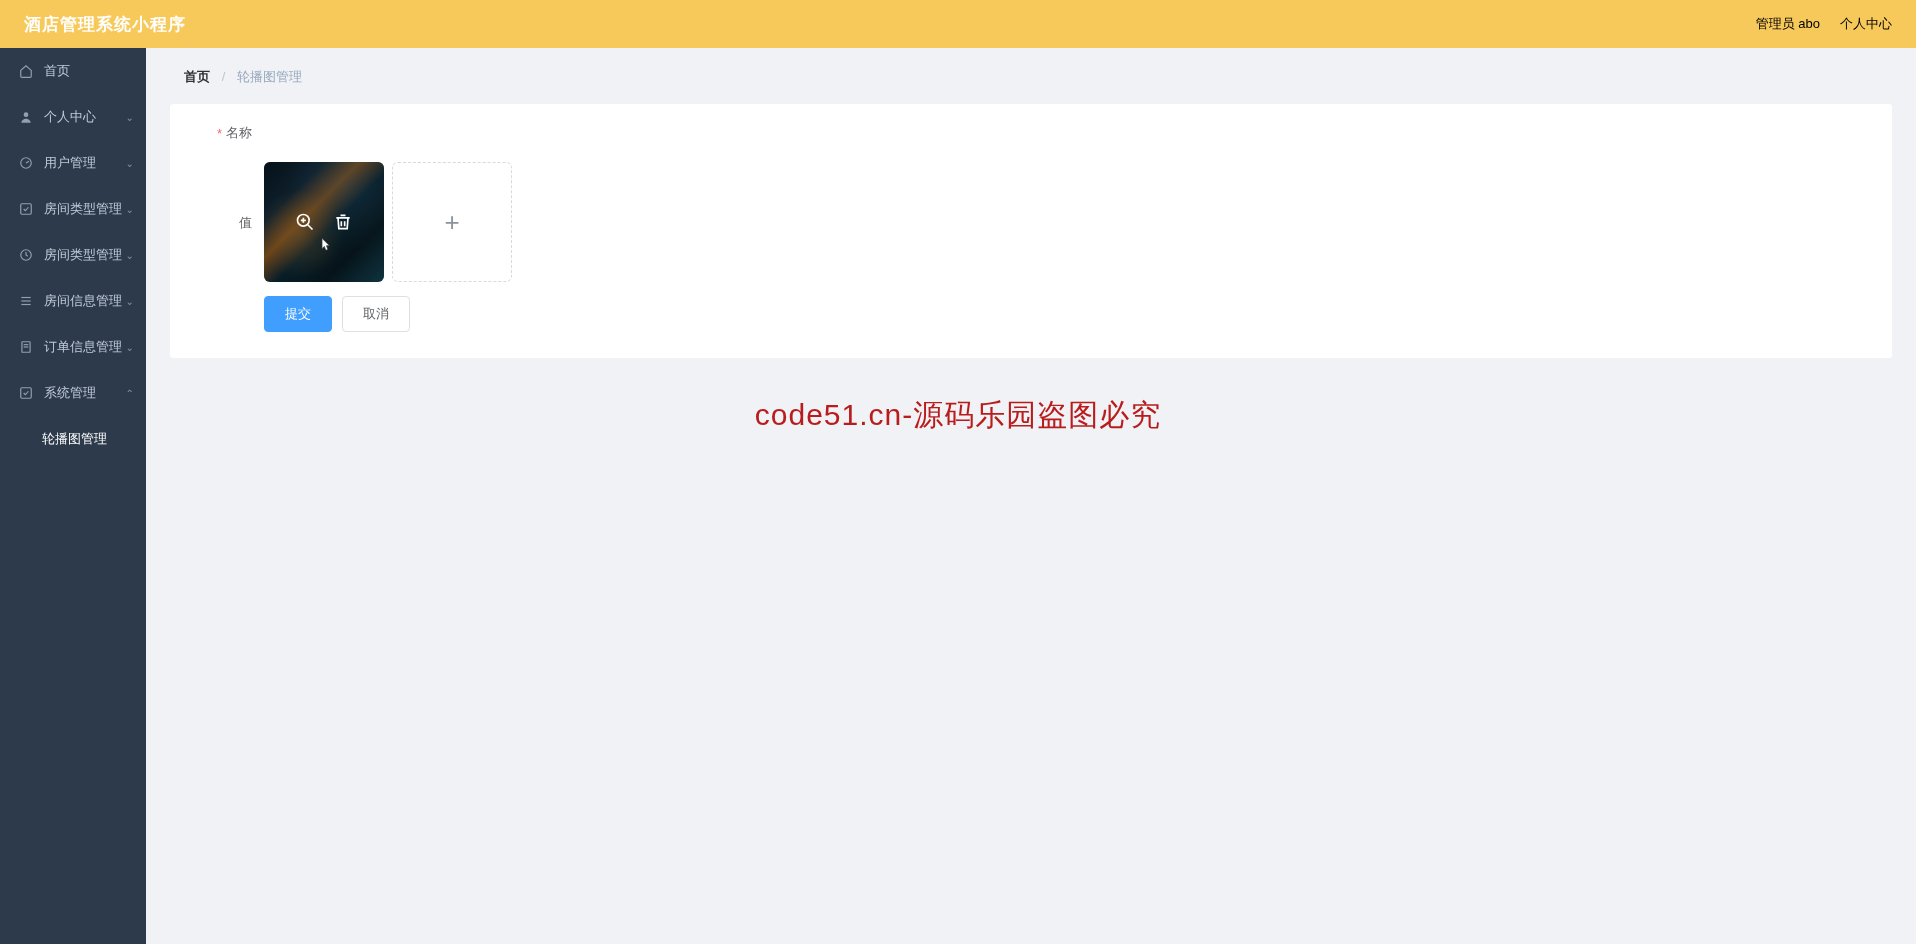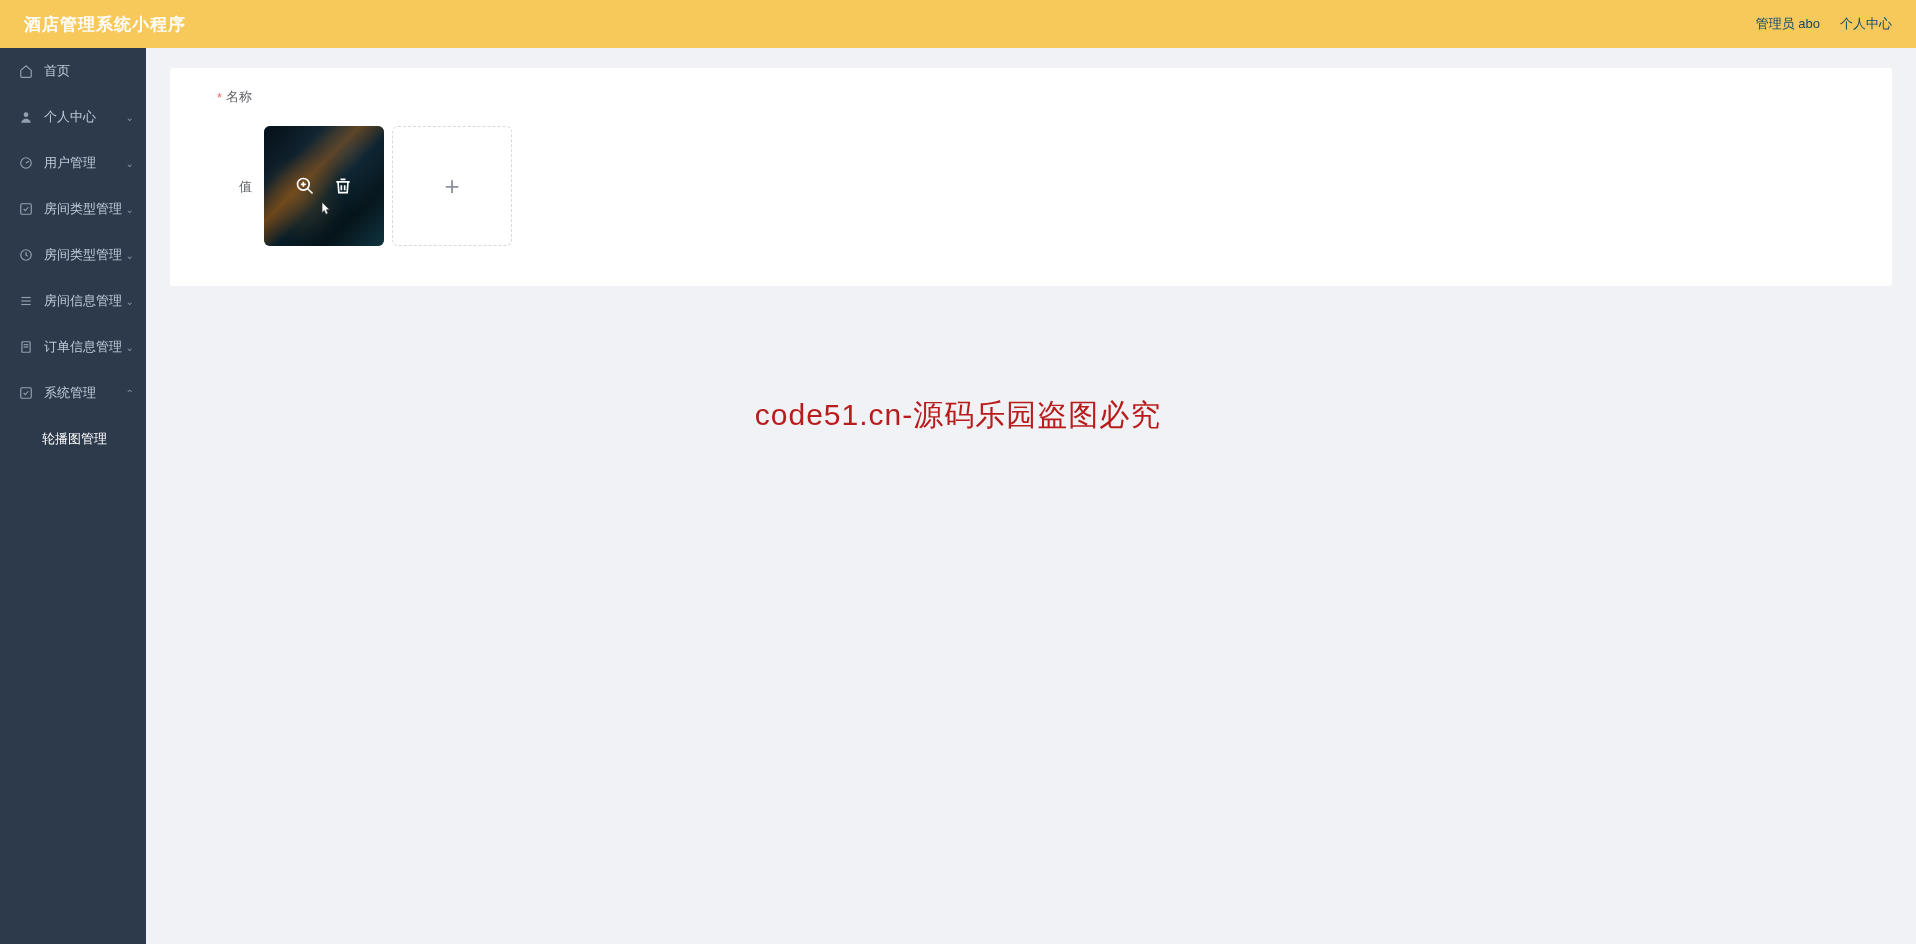"管理员 abo" .header-right { color: #0c4a6e -> #000000 }
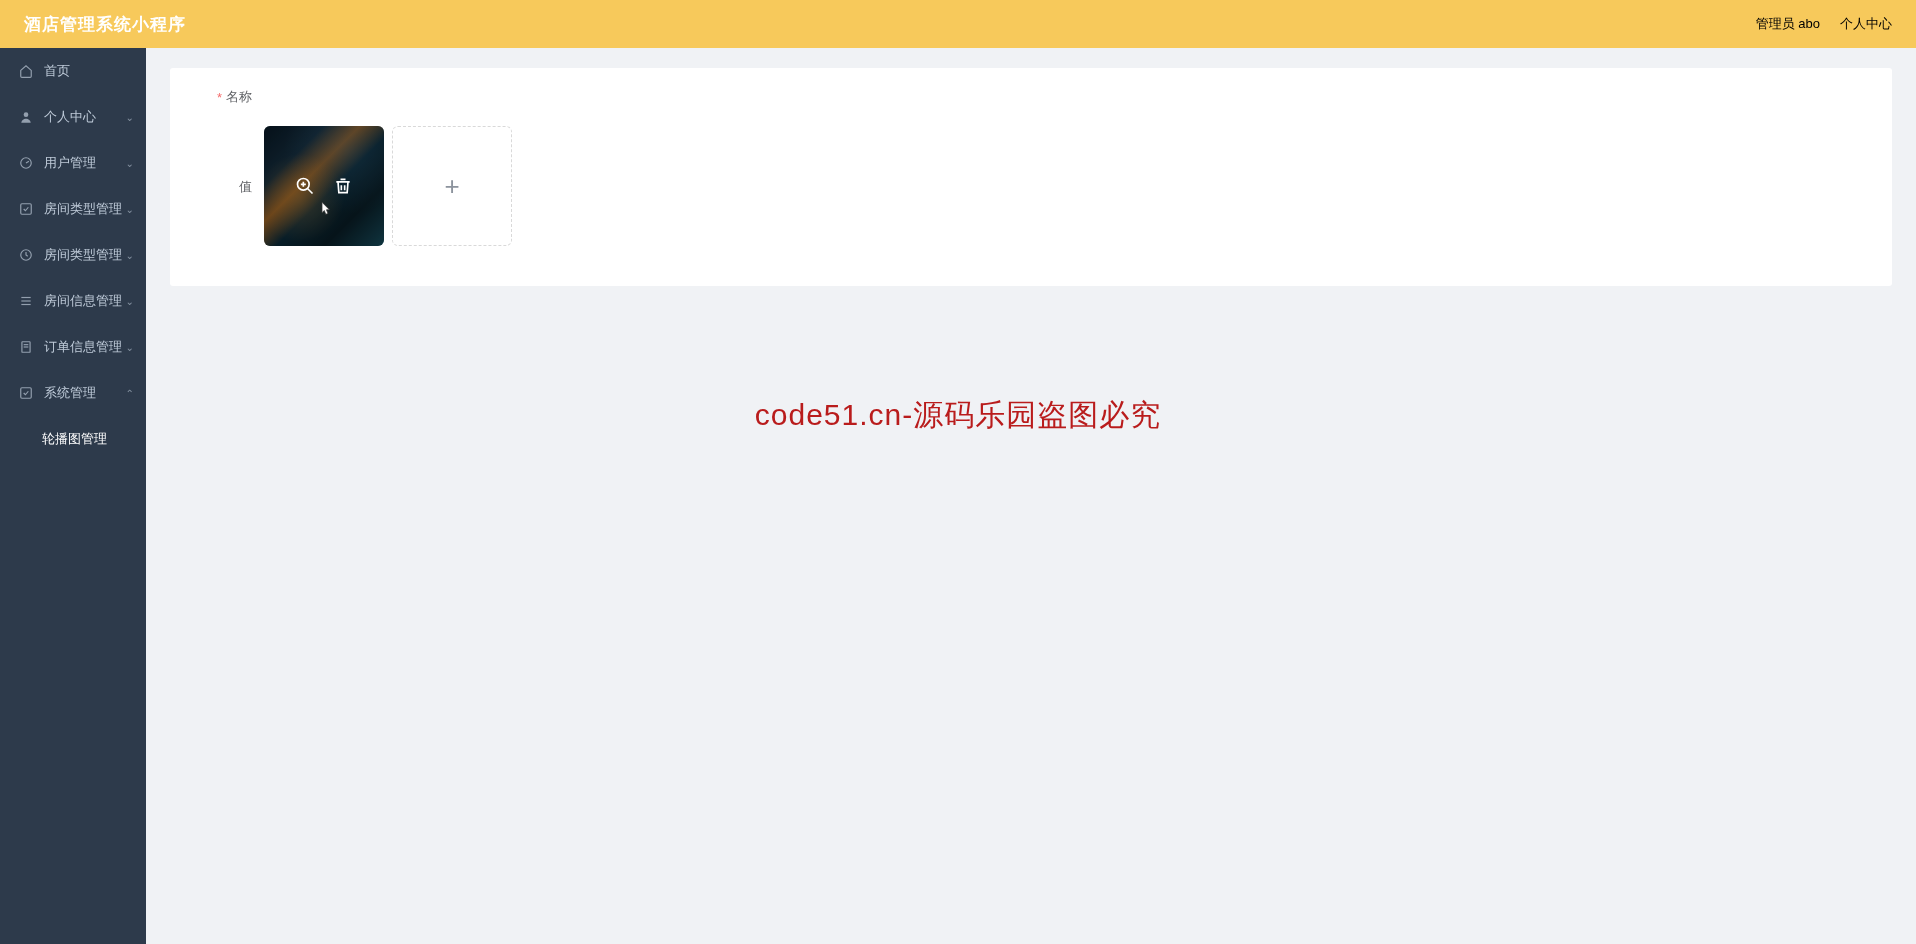"首页 / 轮播图管理" div.breadcrumb { html: none -> <div> <span>首页</span> <span>/</span> <span>轮播图管理</span> </div> }
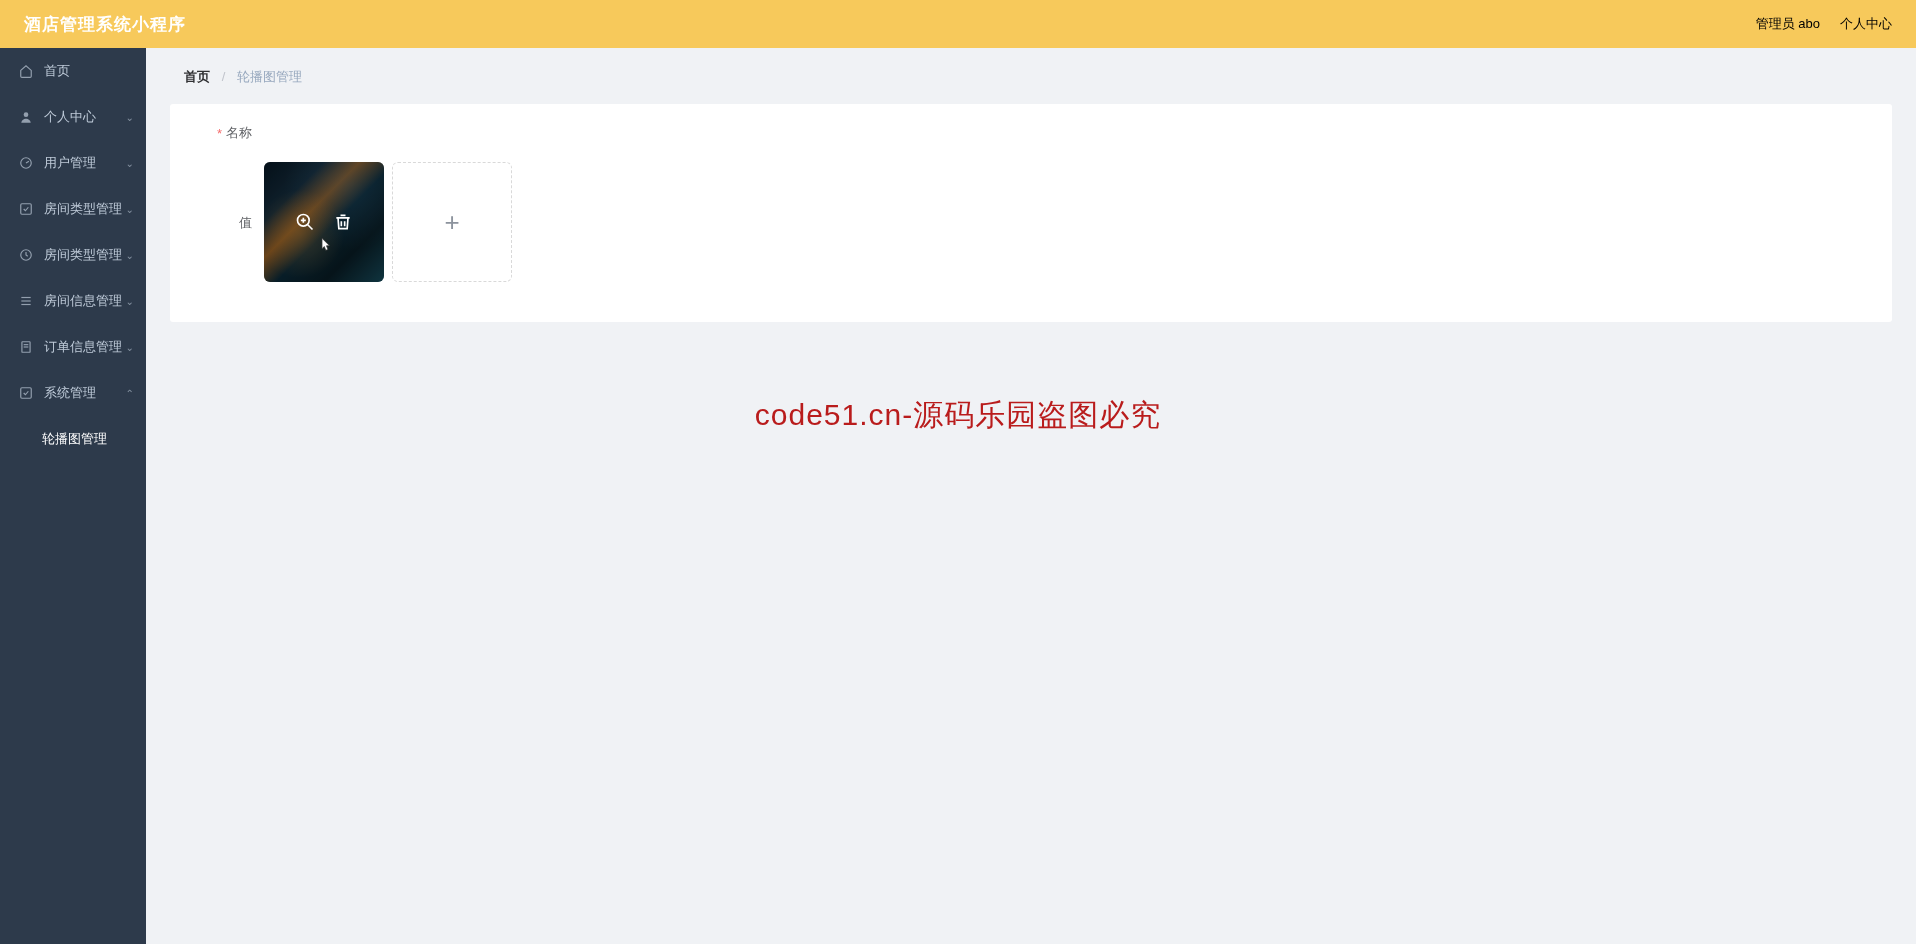"提交" div.button-row { html: none -> <div> <button>提交</button> <button>取消</button> </div> }
